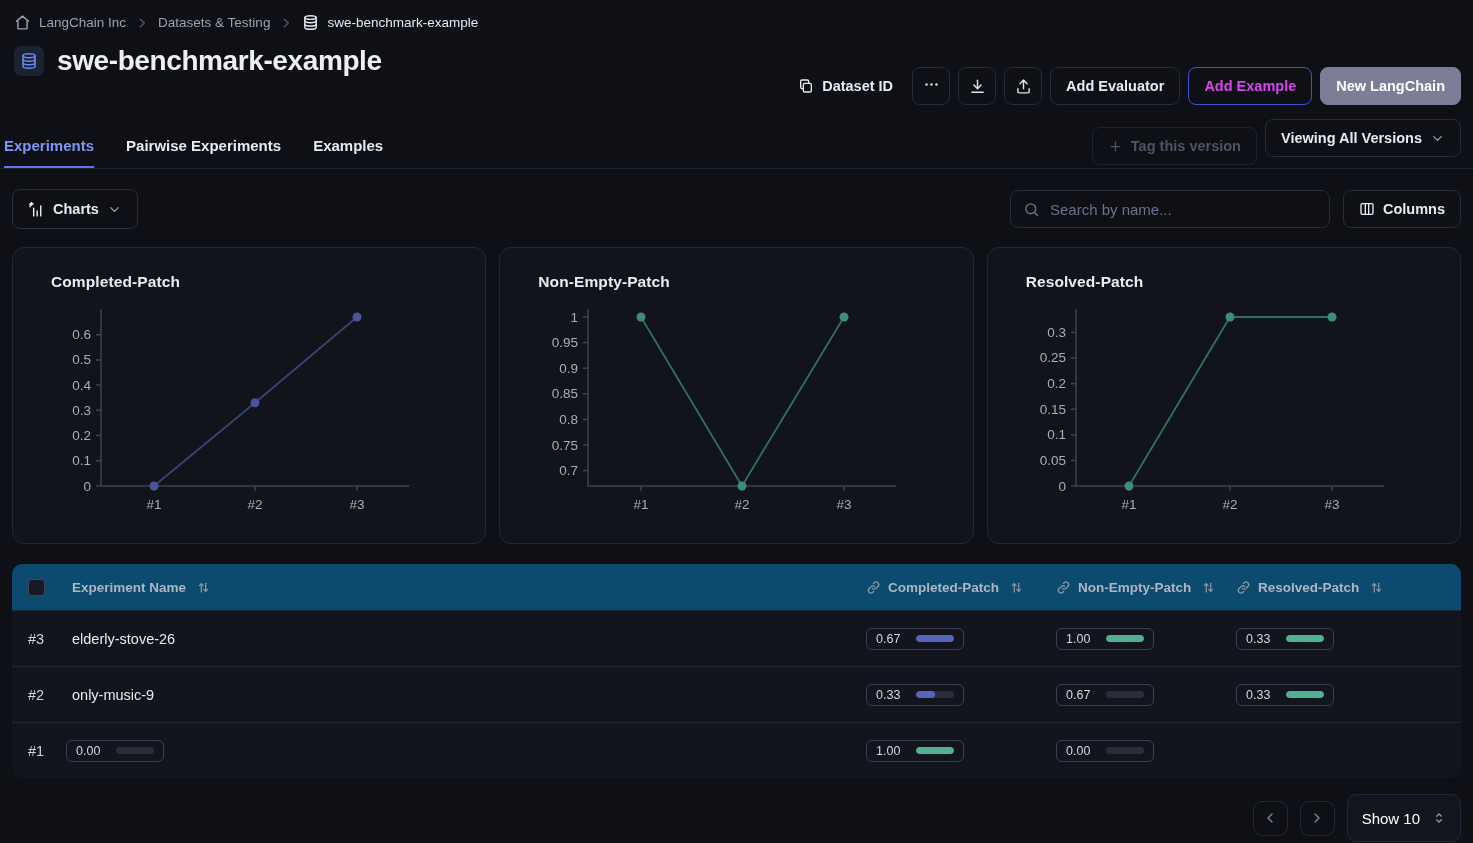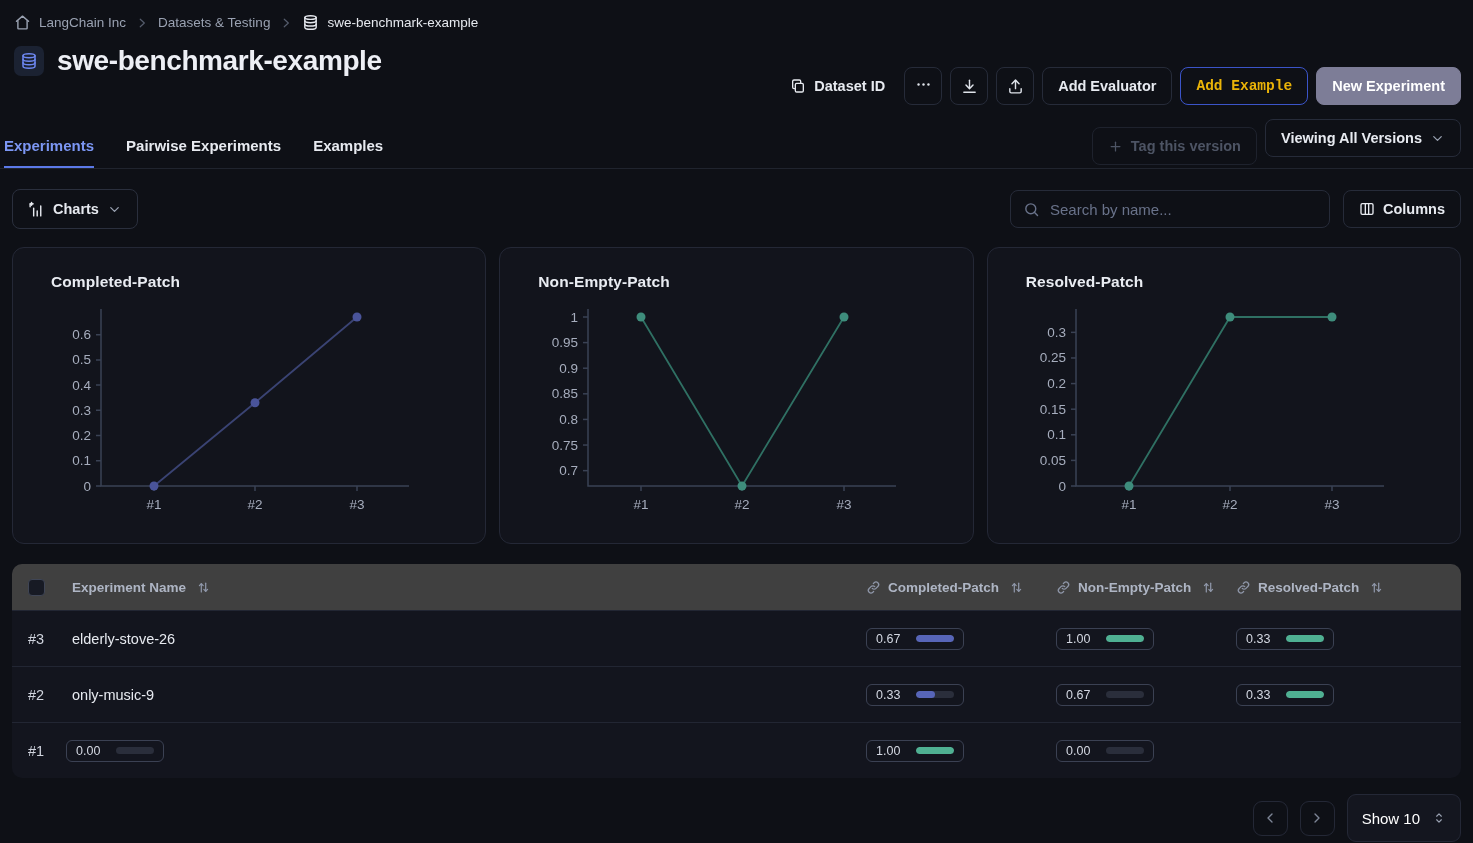"Add Example" .btn.primary-outline { color: #eab308 -> #d946ef; font-family: Liberation Mono, monospace -> none }
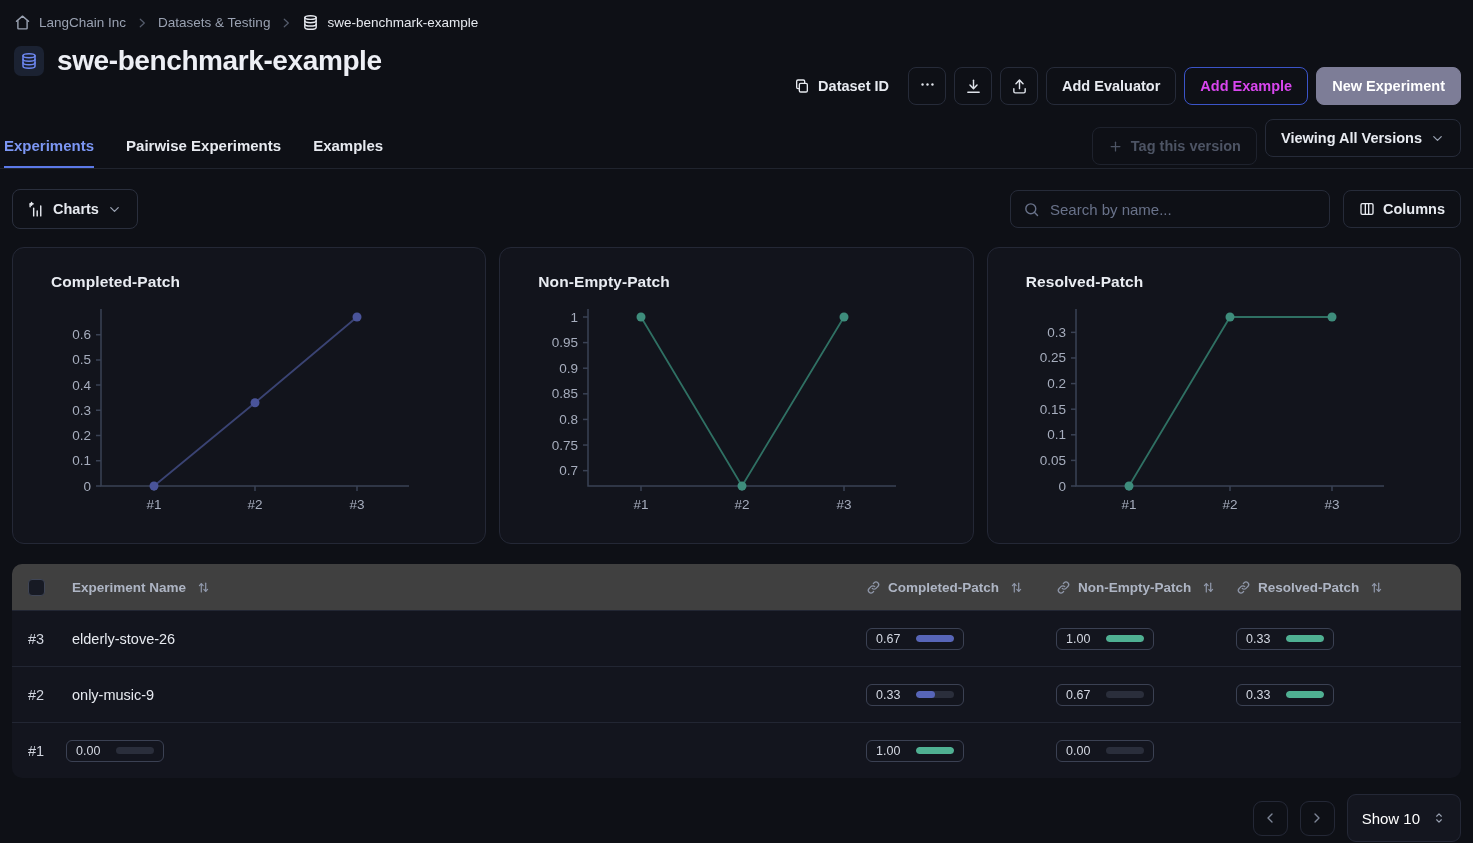"New Experiment" button.btn { text: Experiment -> LangChain }
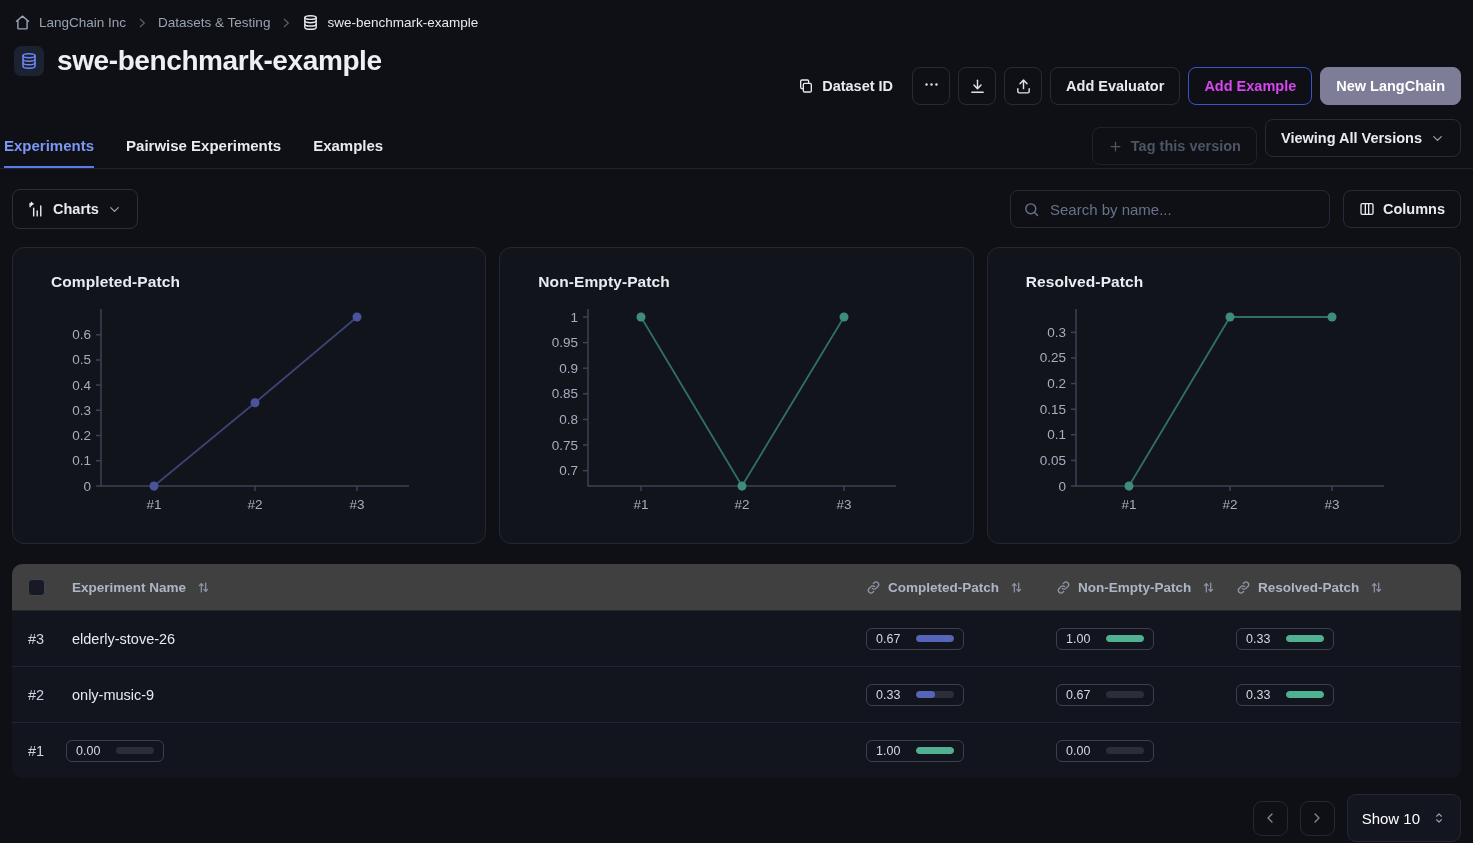"Experiment Name" .t-head { background: #404040 -> #0c4a6e }
